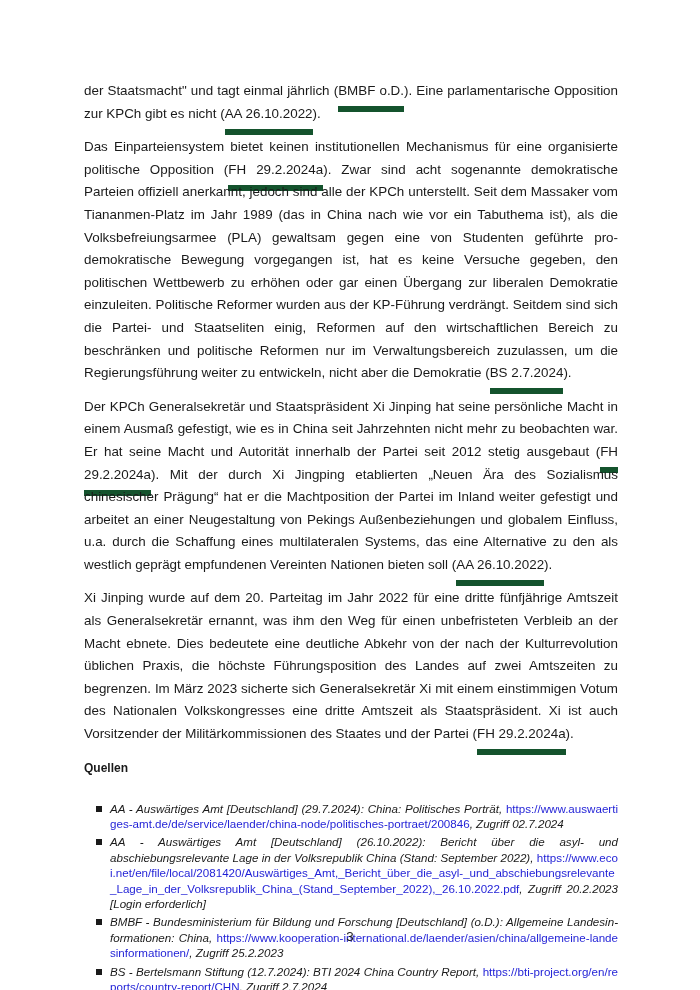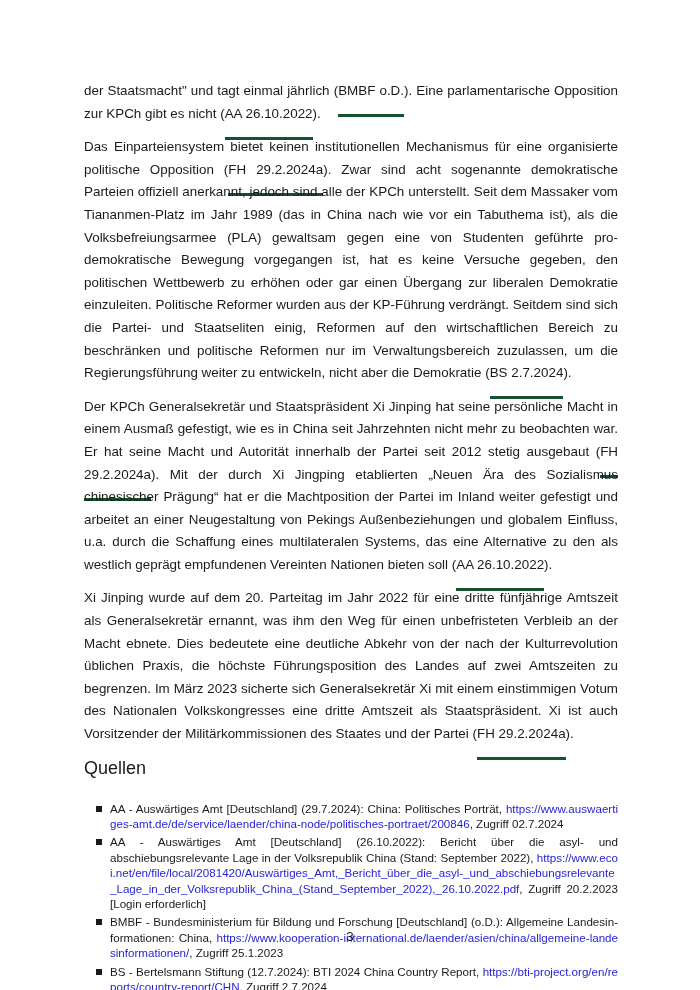"BMBF o.D." .cite { border-bottom: 3px solid #14532d -> 6px solid #14532d; padding-bottom: 16px -> 8px }
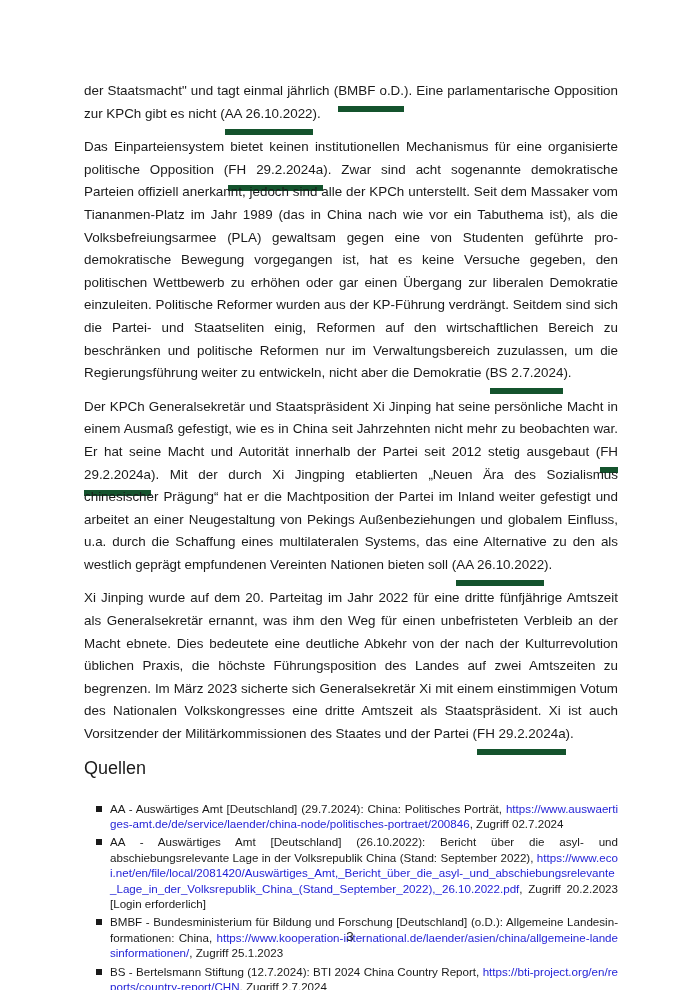"Quellen" .heading { font-size: 18px -> 12px; font-weight: none -> bold }
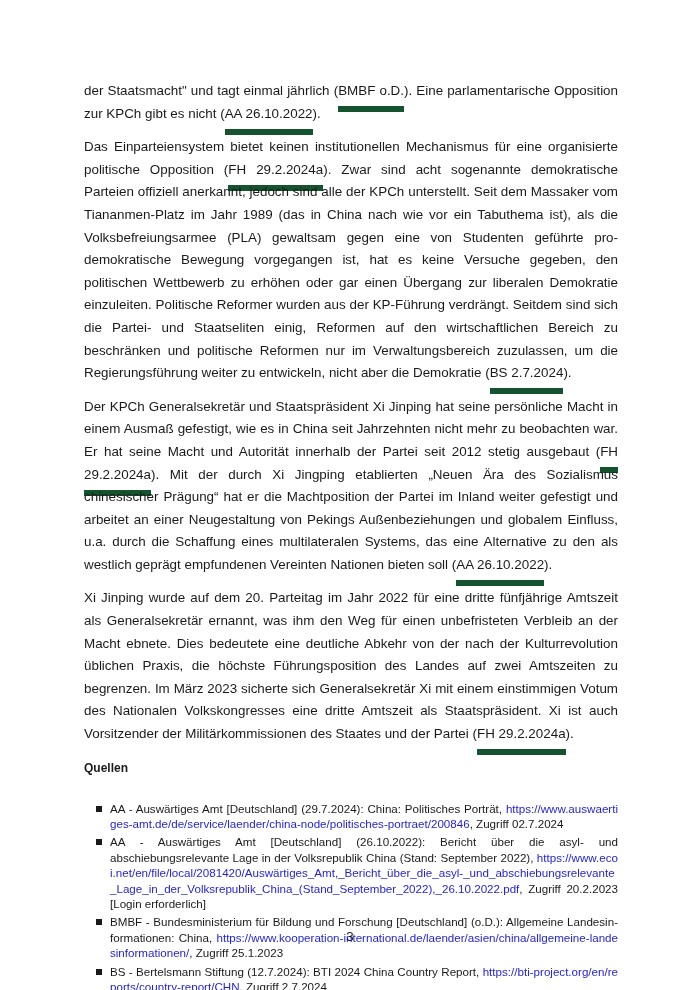"AA - Auswärtiges Amt [Deutschland]" ul.refs li .txt { font-style: none -> italic }
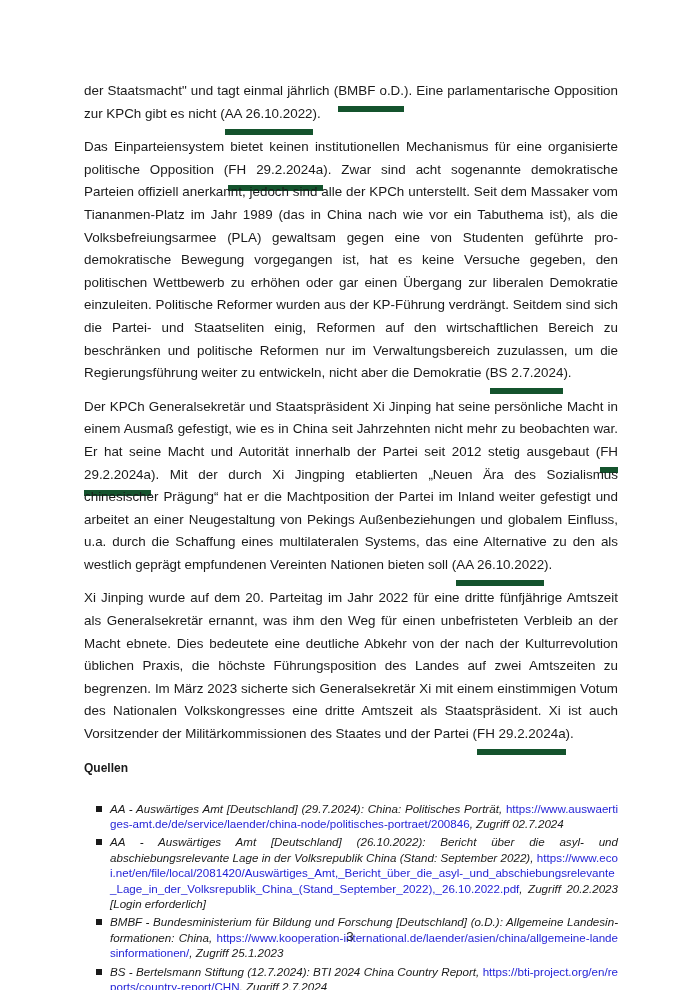", Zugriff 25.1.2023" span.txt { text: 25.1.2023 -> 25.2.2023 }
